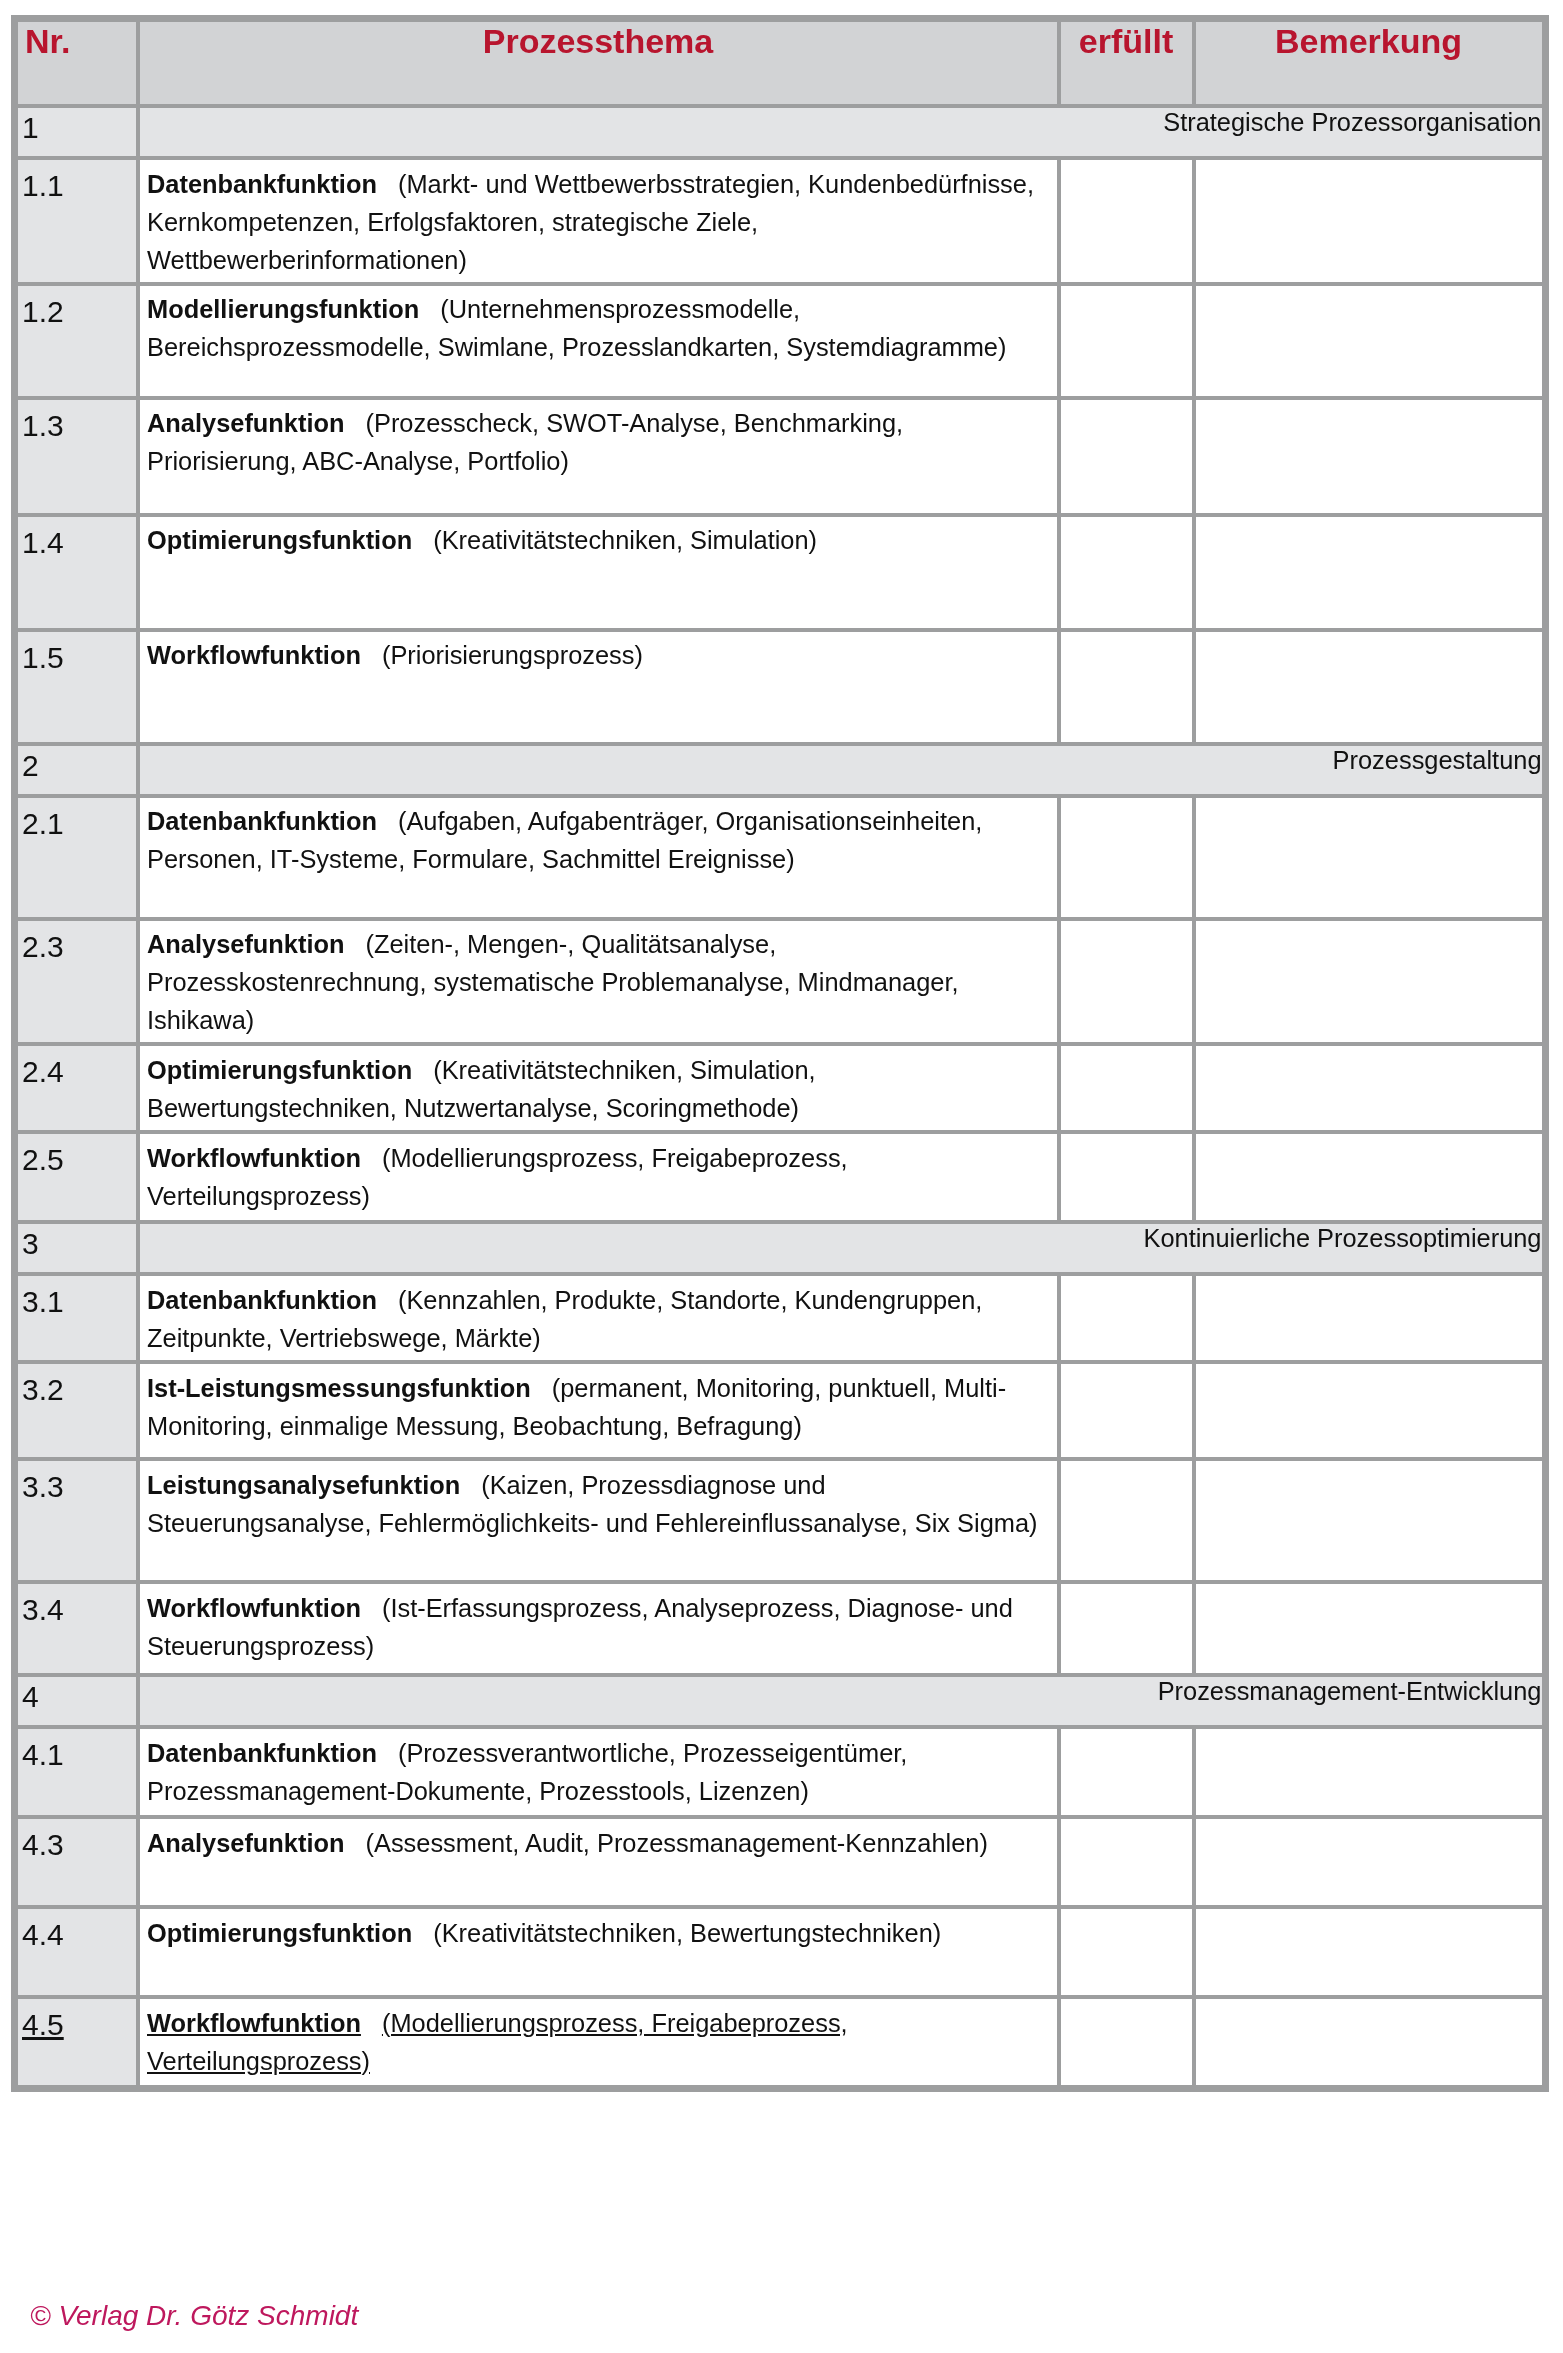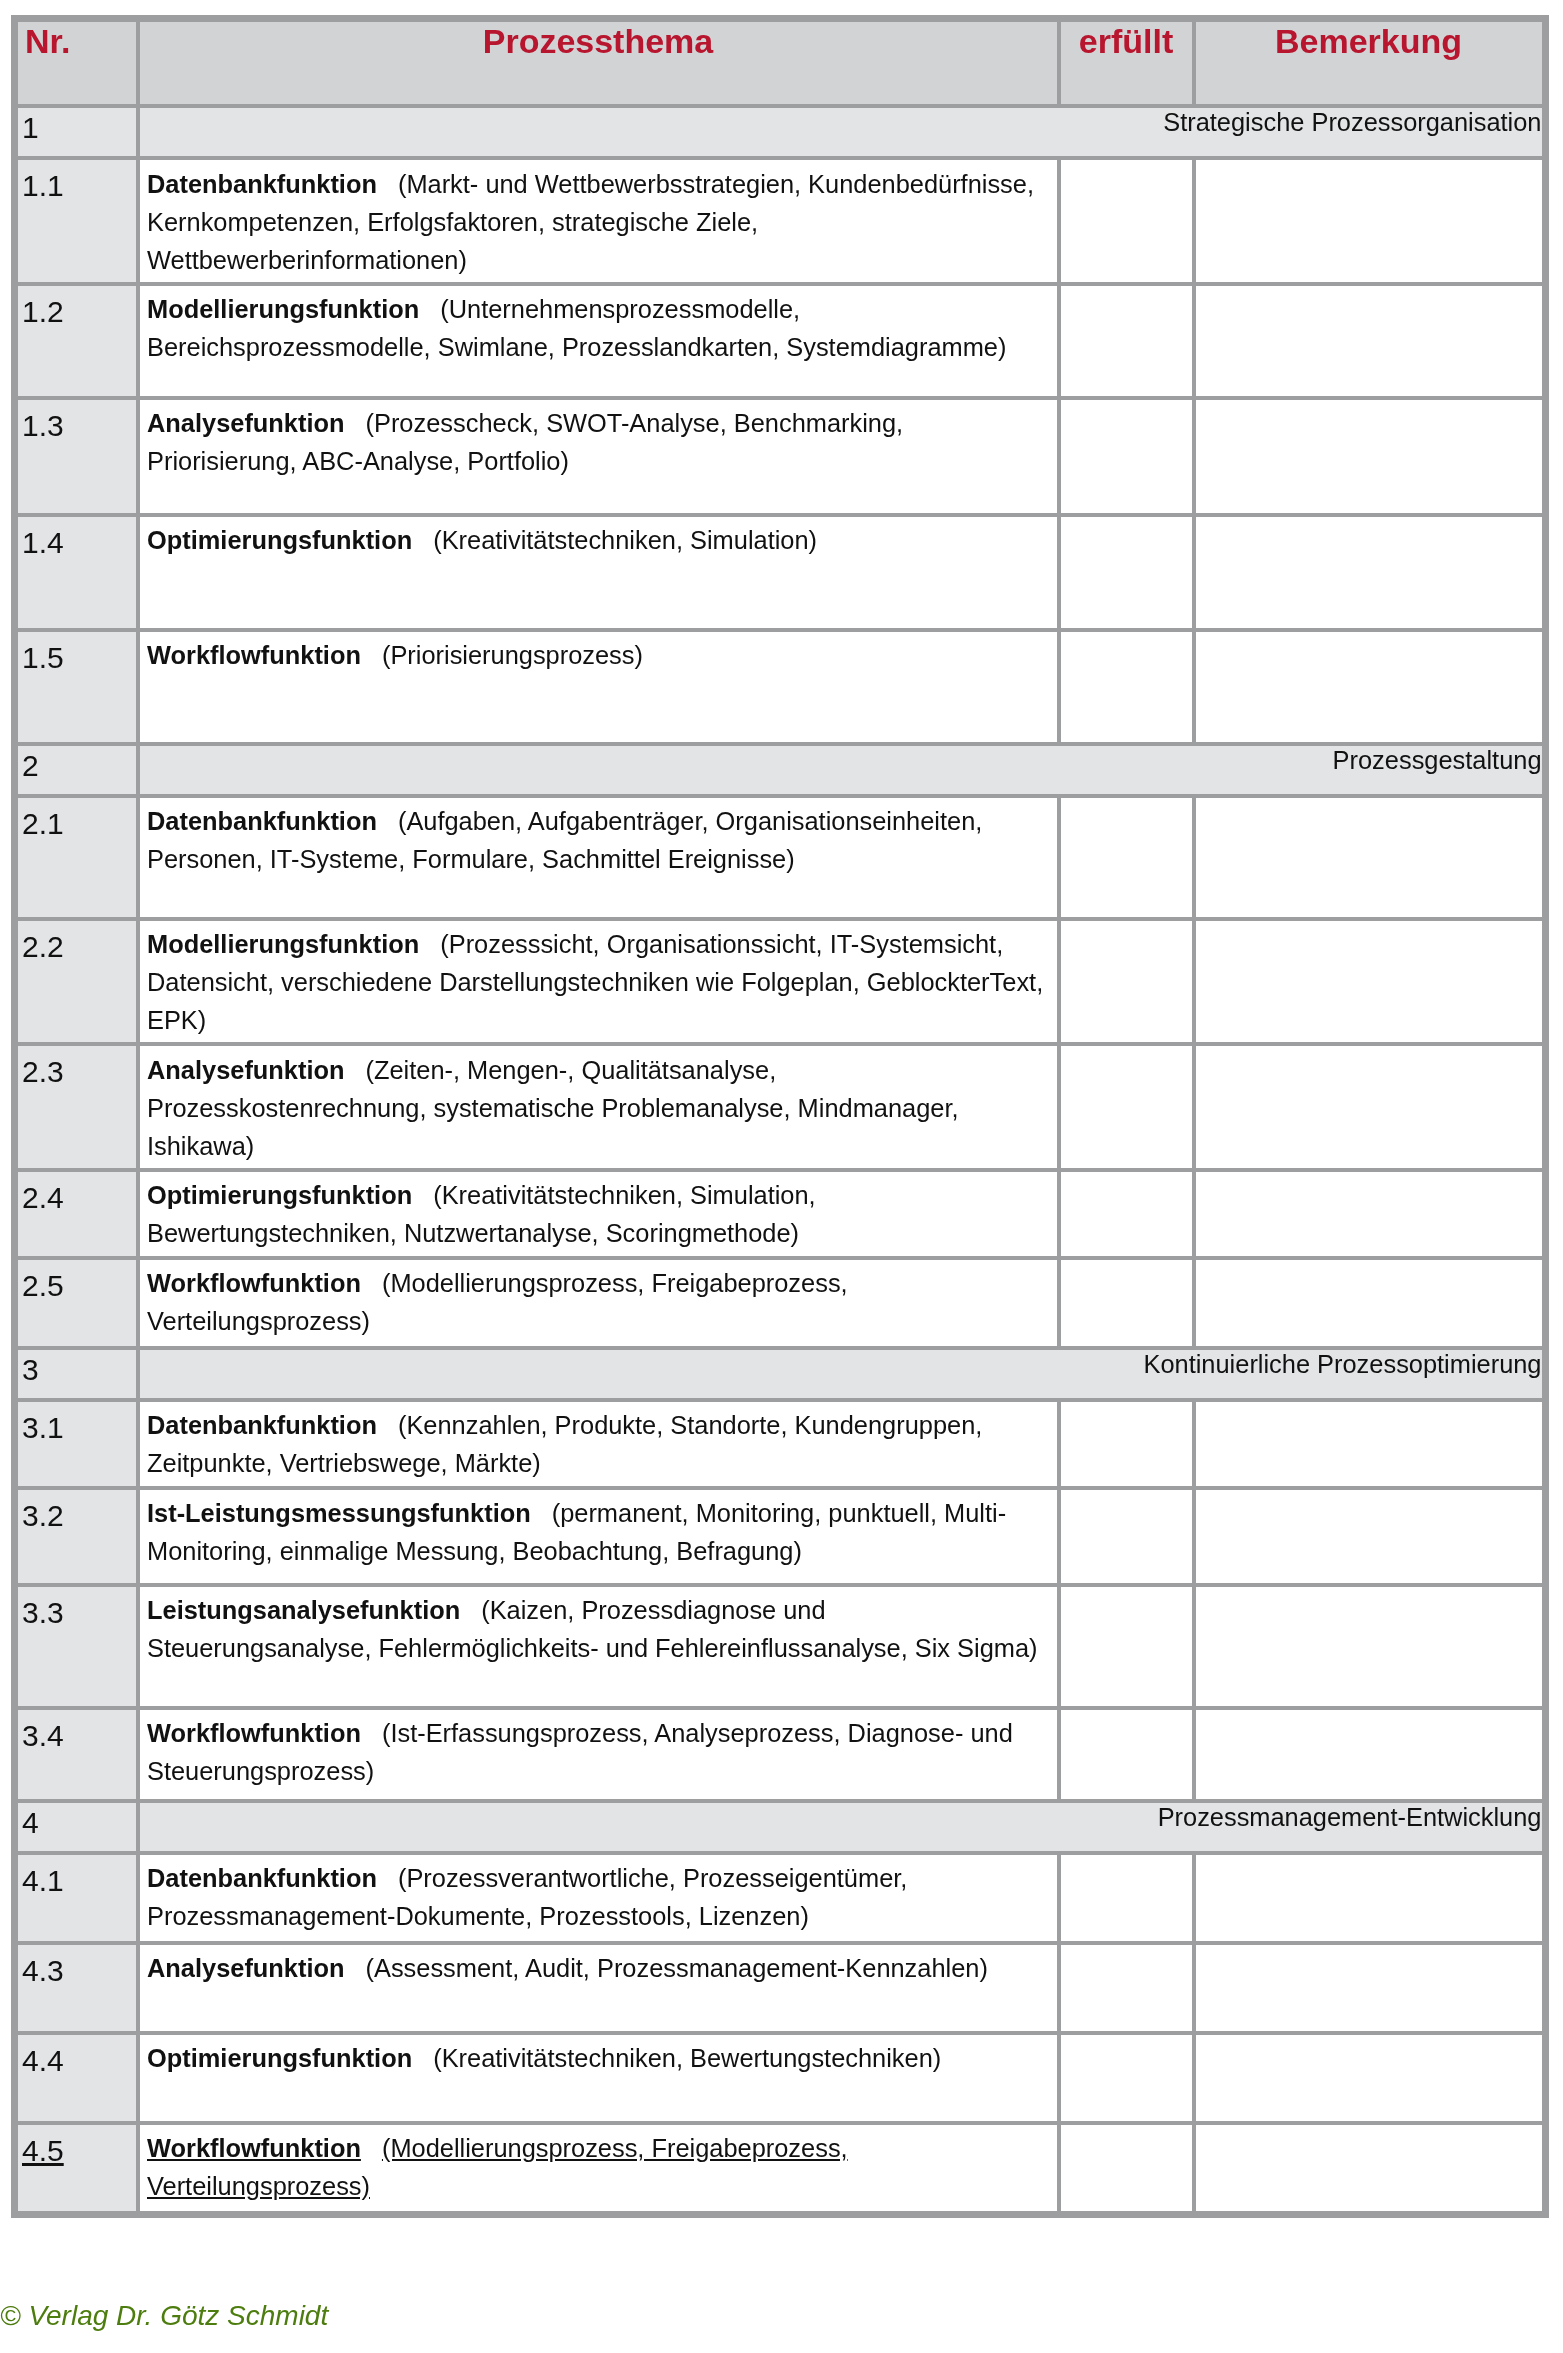"2.2" tr.item { html: <tr> <td>2.2</td> <td><b>Modellierungsfunktion</b><span>(Prozesssicht, Organisationssicht, IT-Systemsicht, Datensicht, verschiedene Darstellungstechniken wie Folgeplan, GeblockterText, EPK)</span></td> <td></td> <td></td> </tr> -> none }
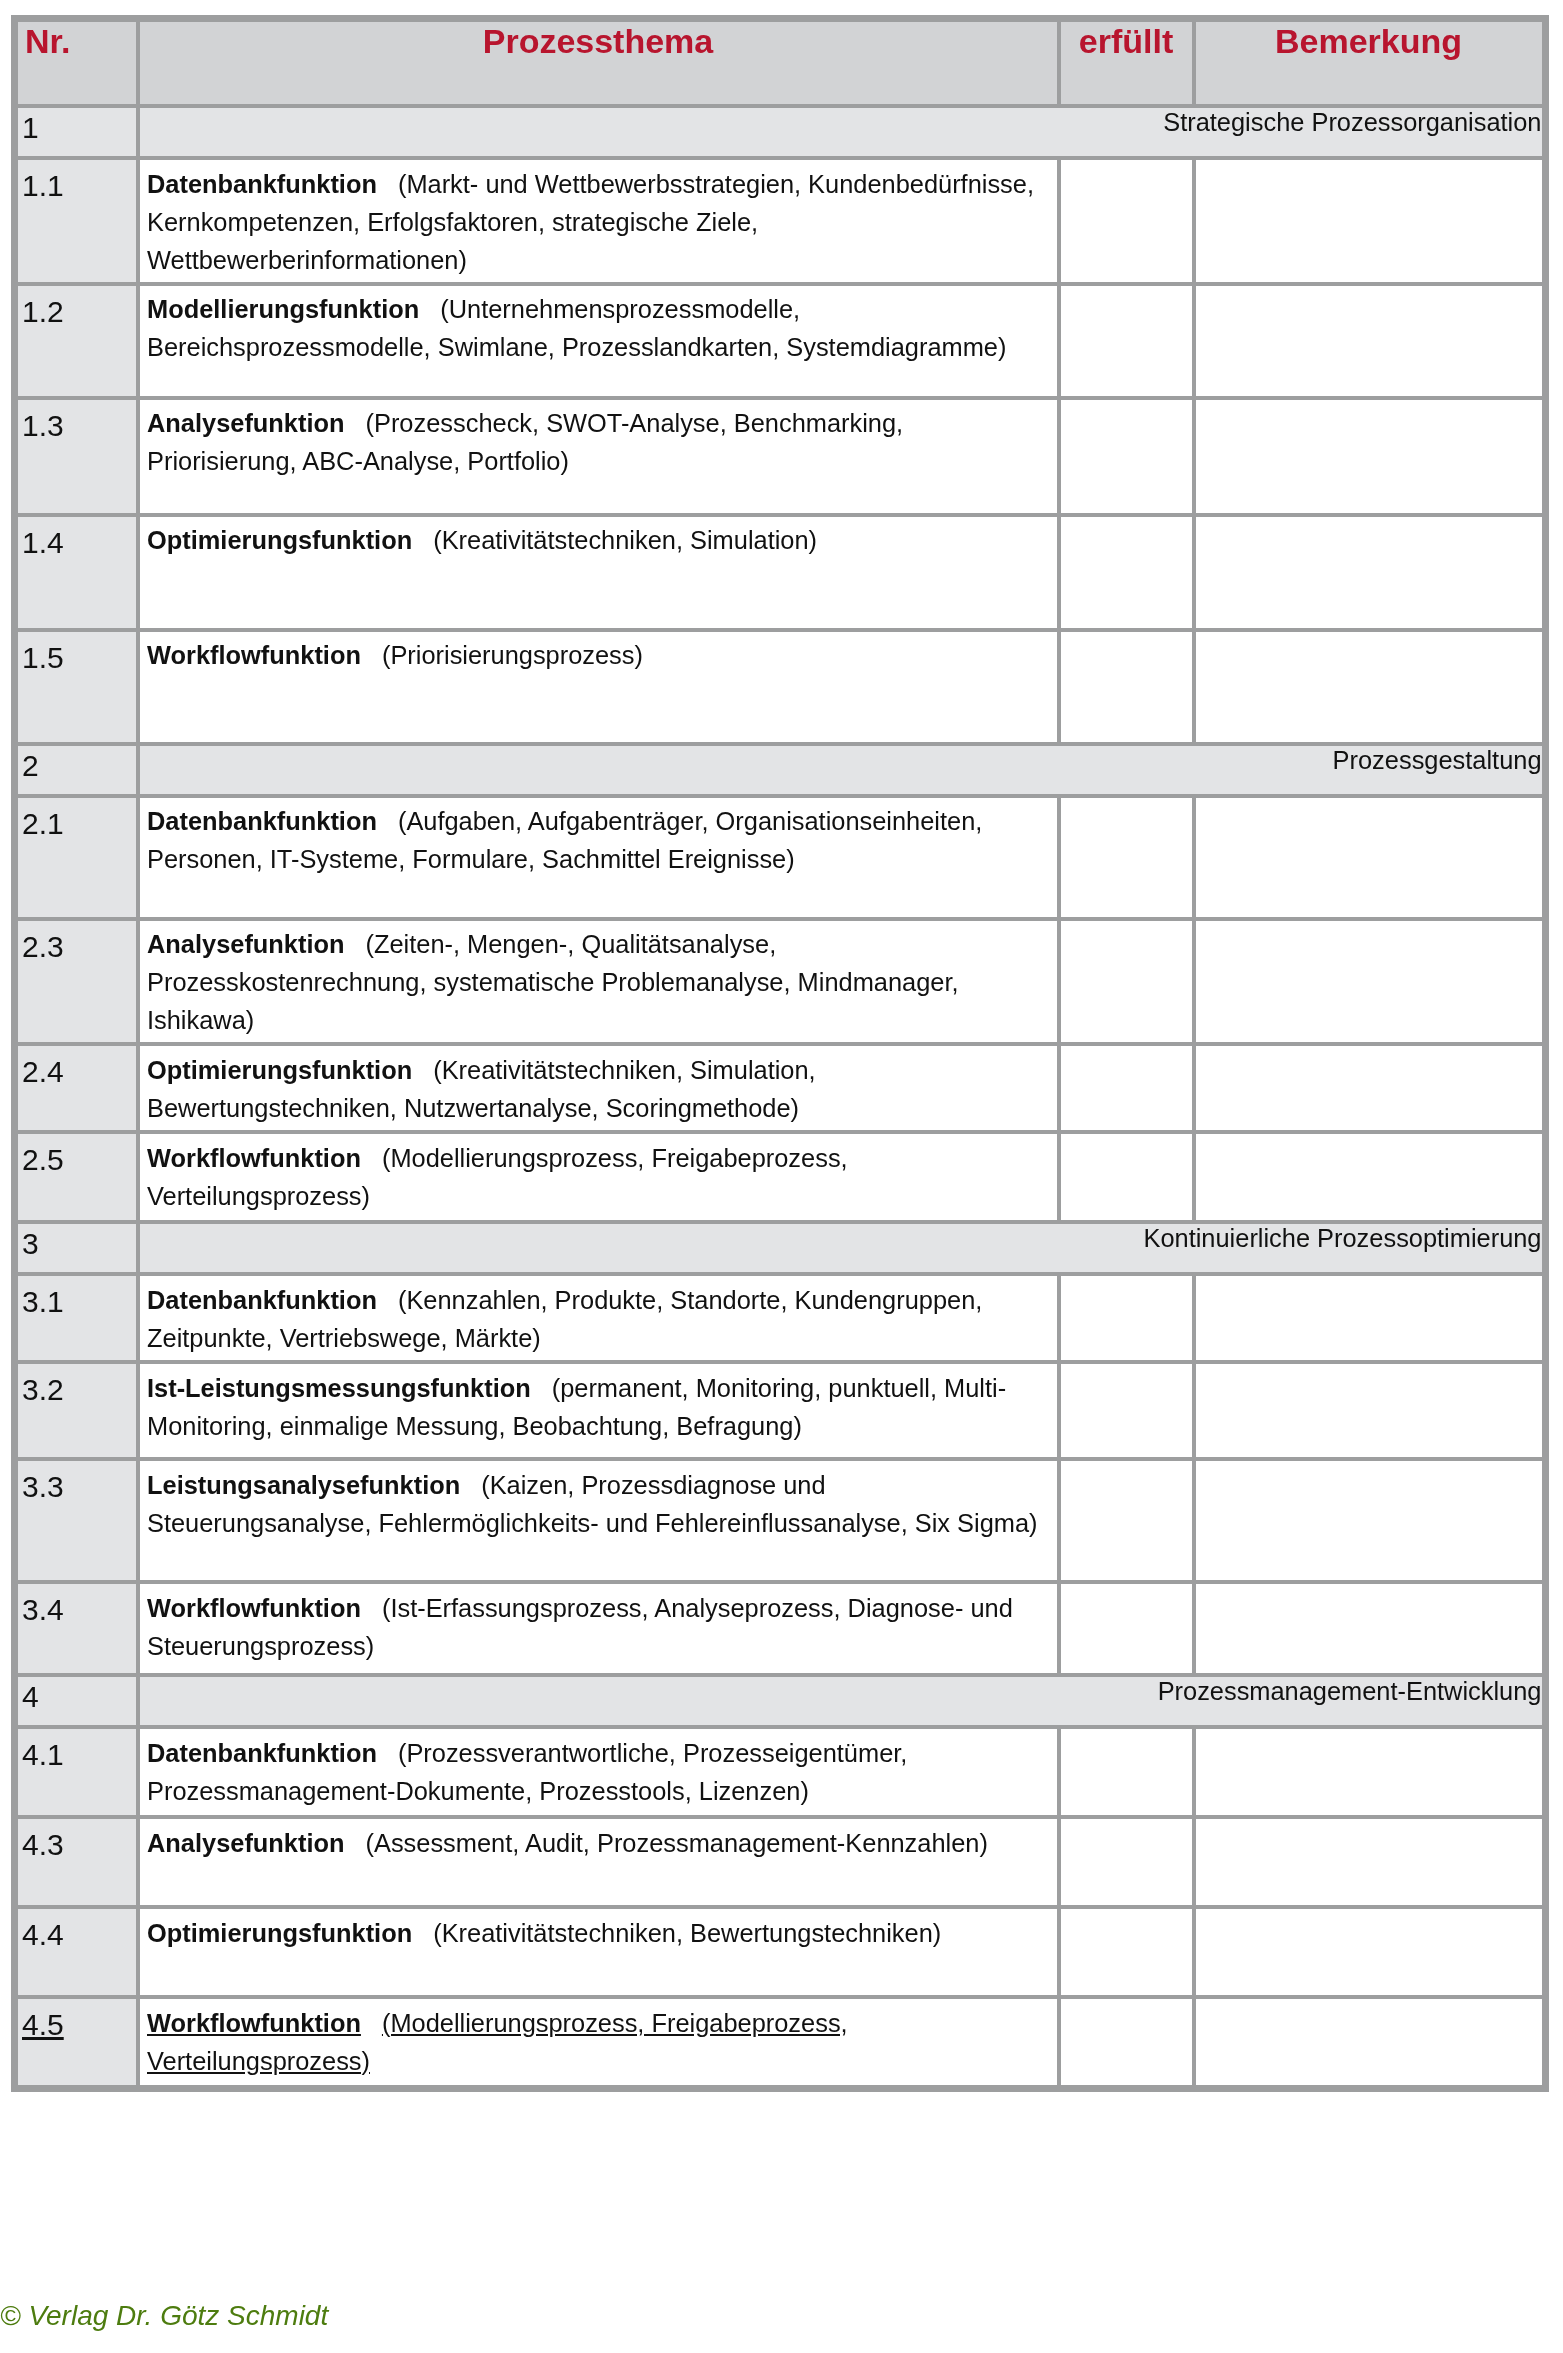"© Verlag Dr. Götz Schmidt" .footer { color: #4d7c0f -> #be185d; left: 0 -> 30px }
